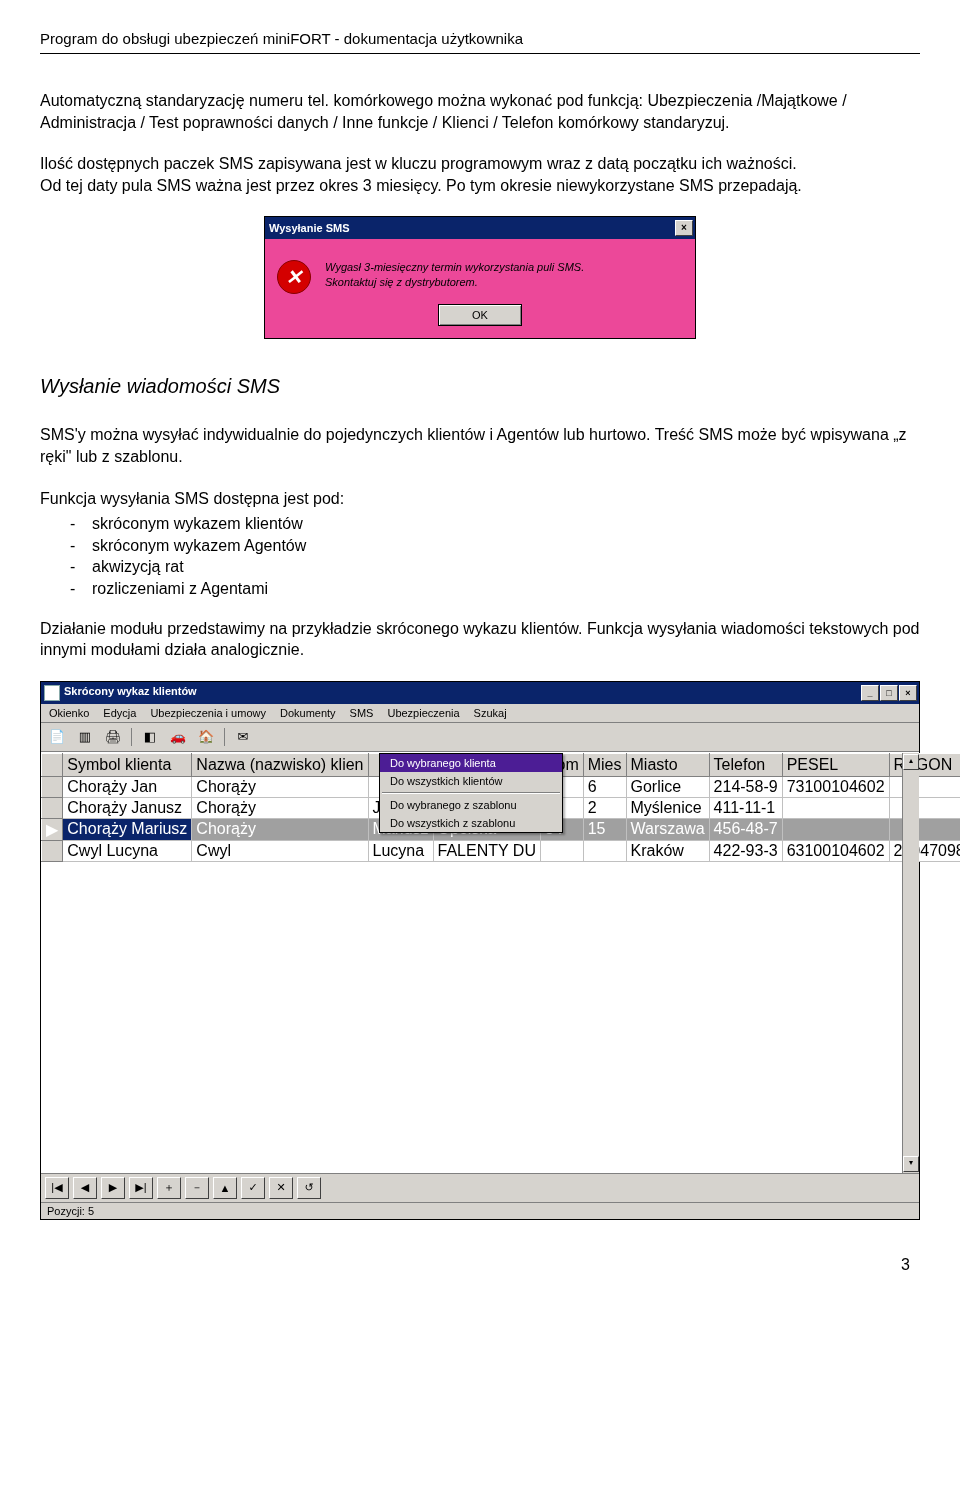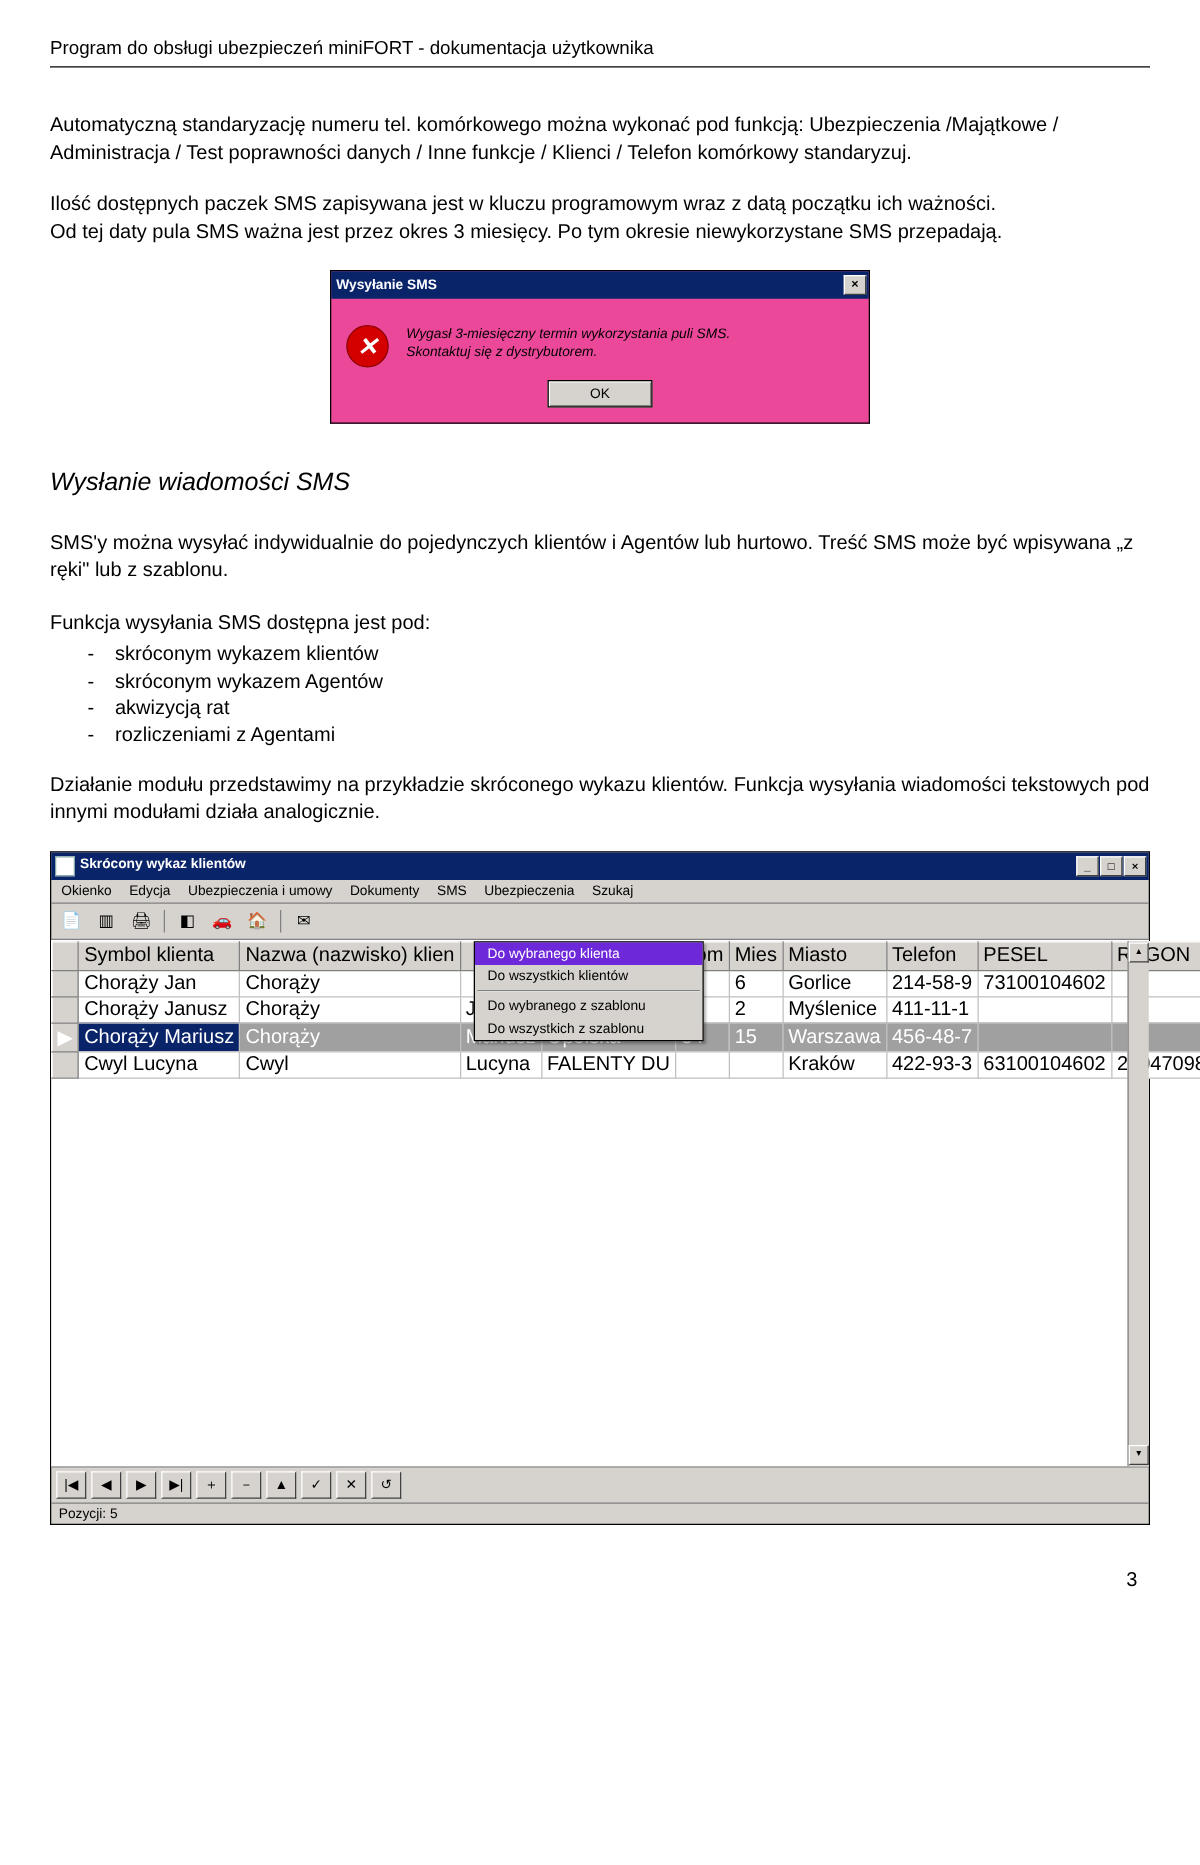"Do wybranego klienta" .dropdown-menu .mi:first-child { background: #6d28d9 -> #4c1d95 }
